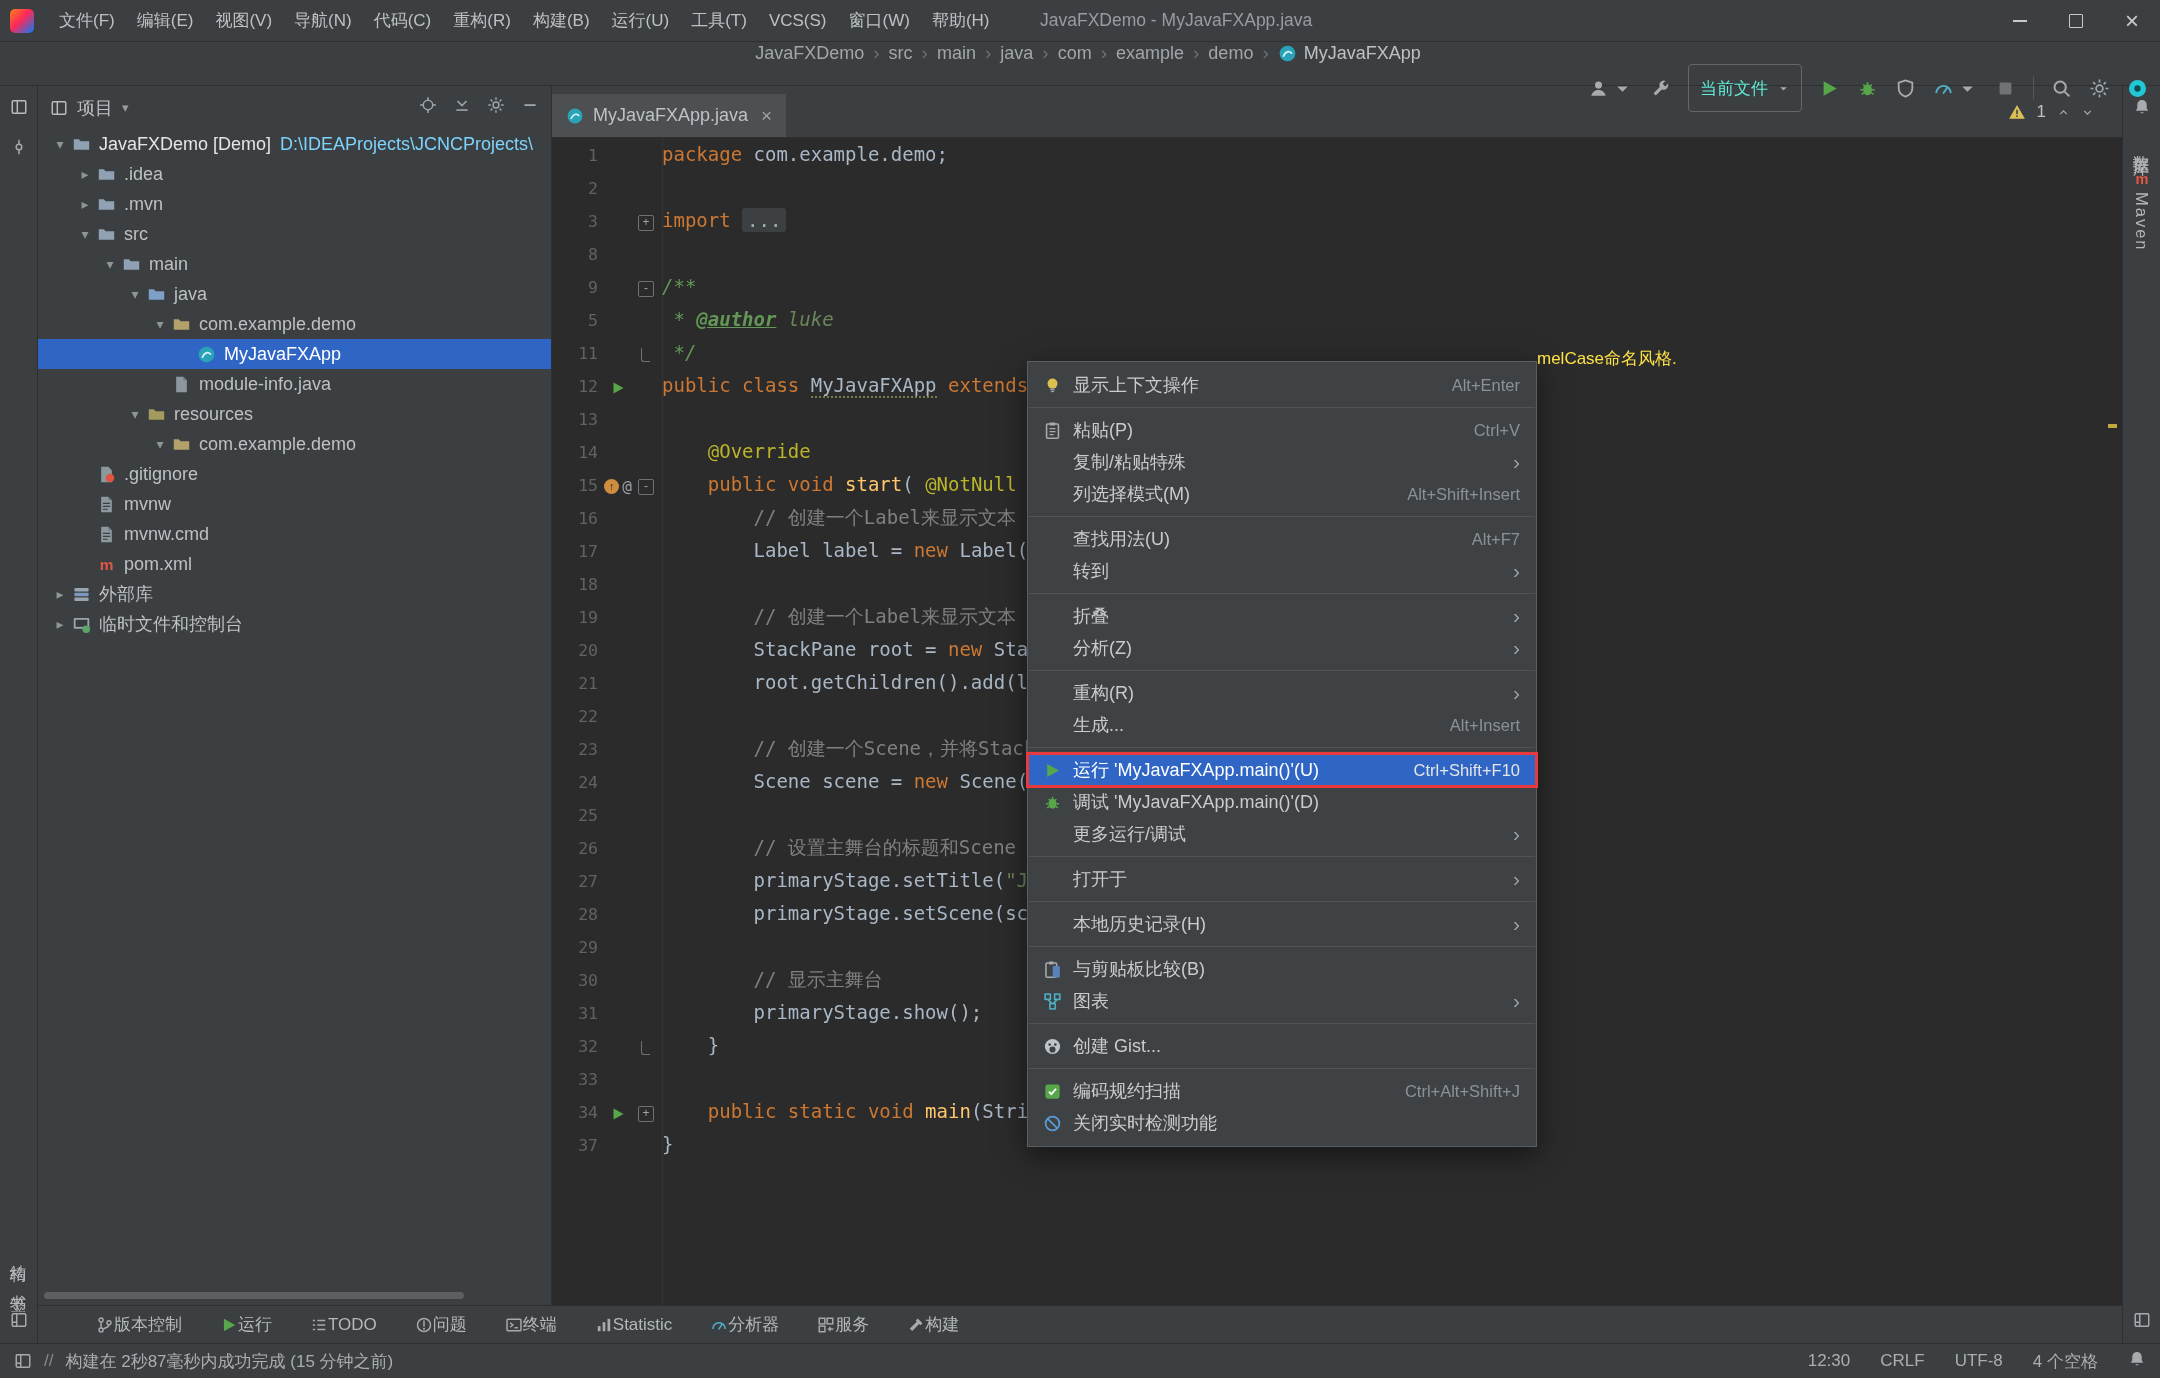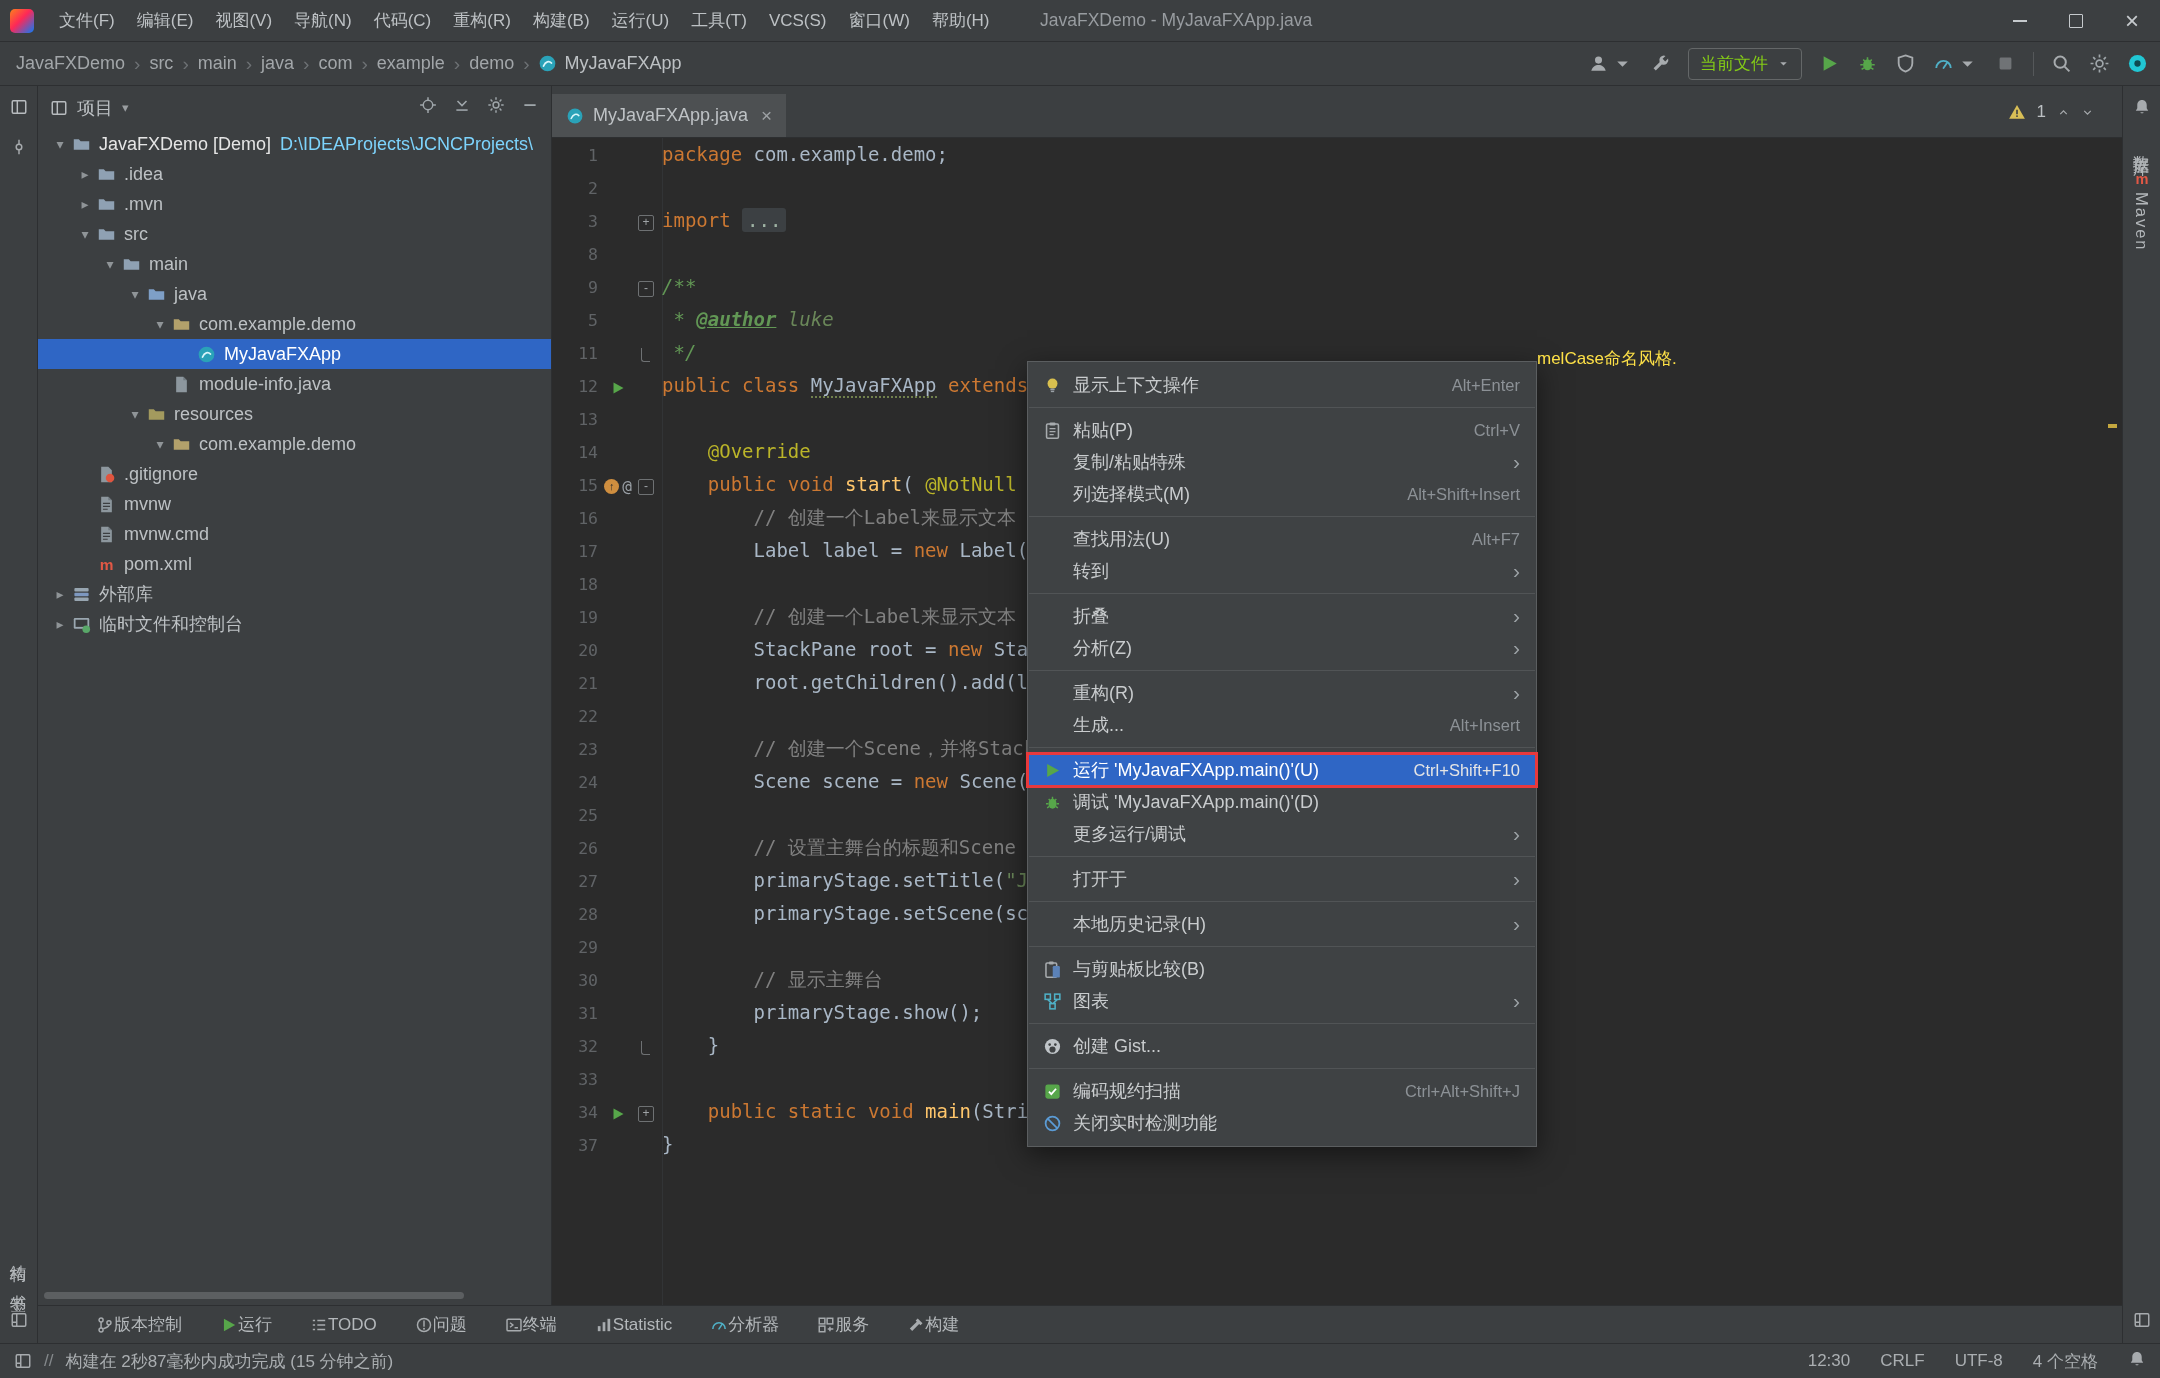"JavaFXDemo" #navbar { flex-direction: none -> column }
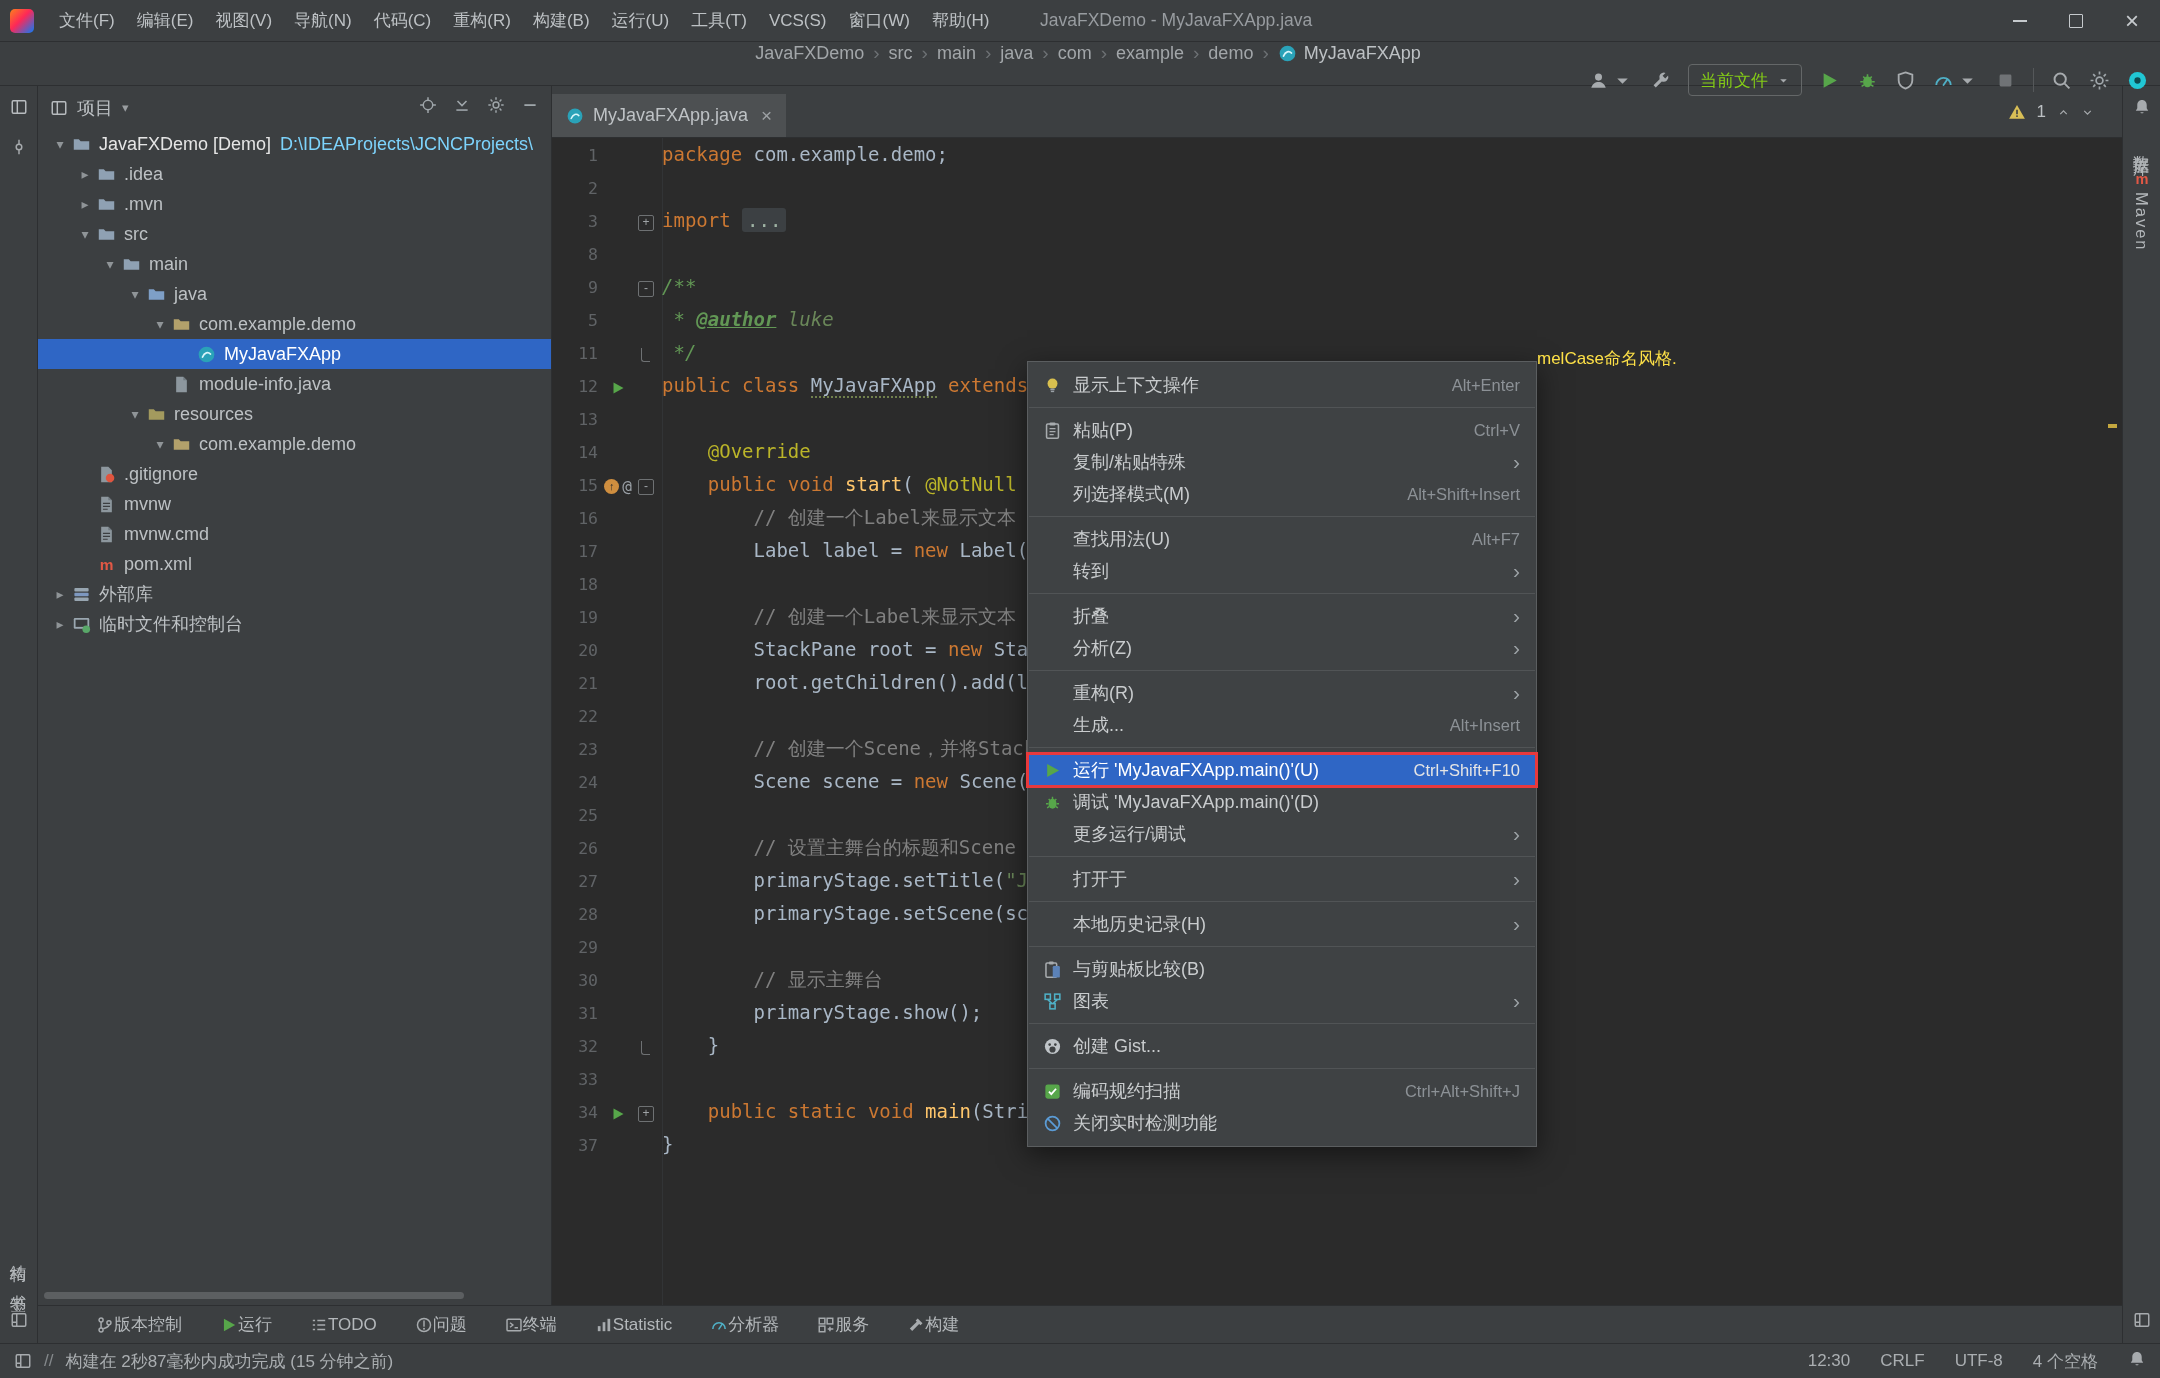"当前文件" .run-config { color: #84cc16 -> #5eead4; padding: 0 11px -> 8px 11px }
